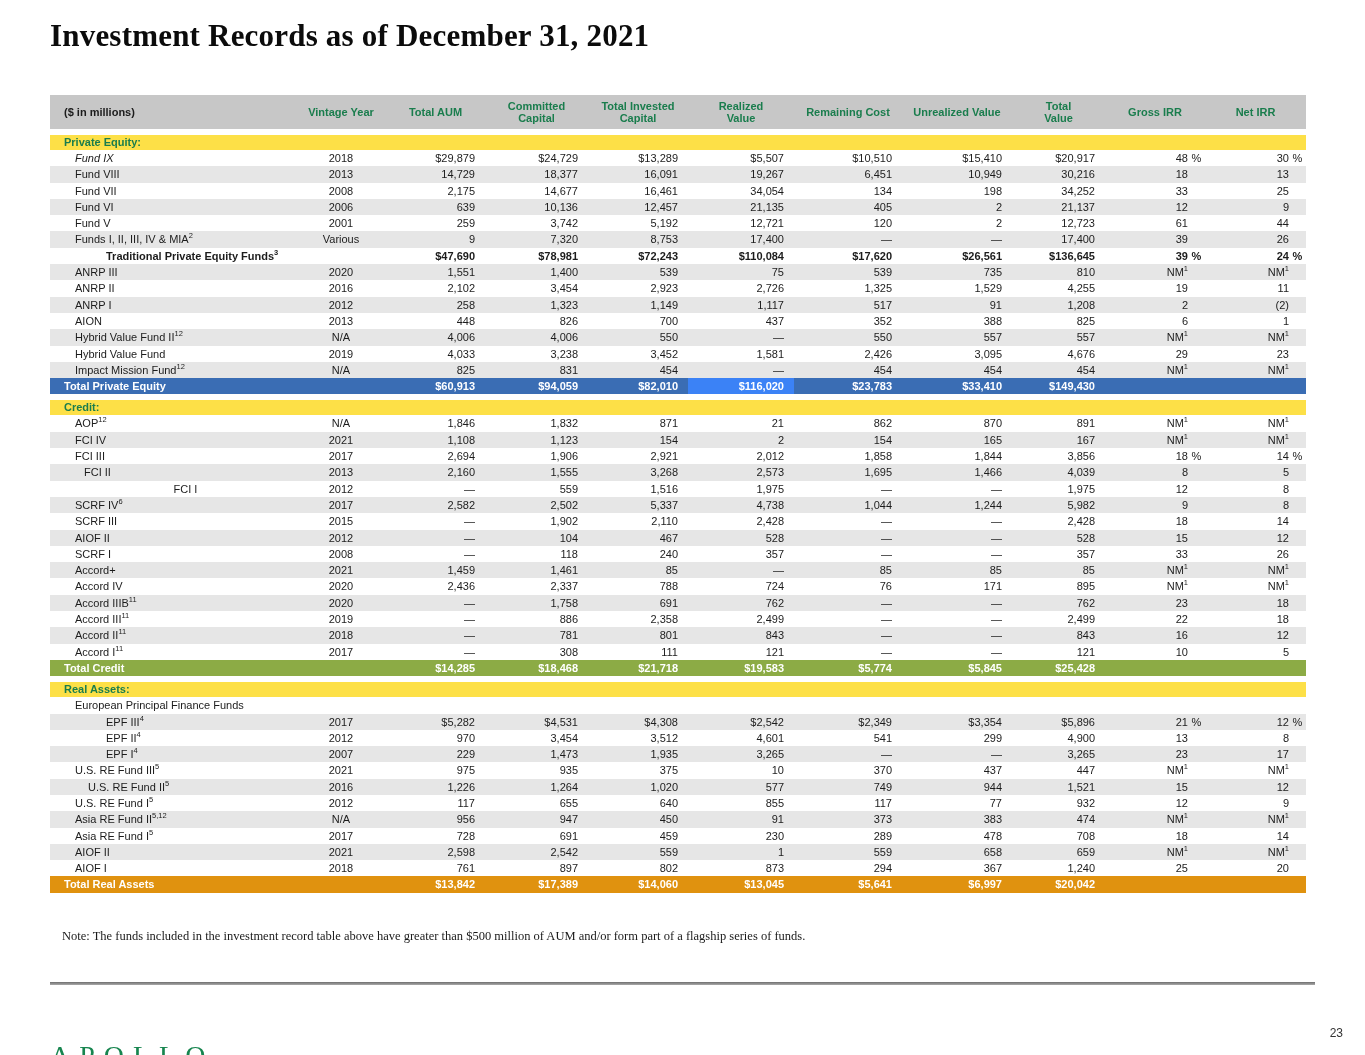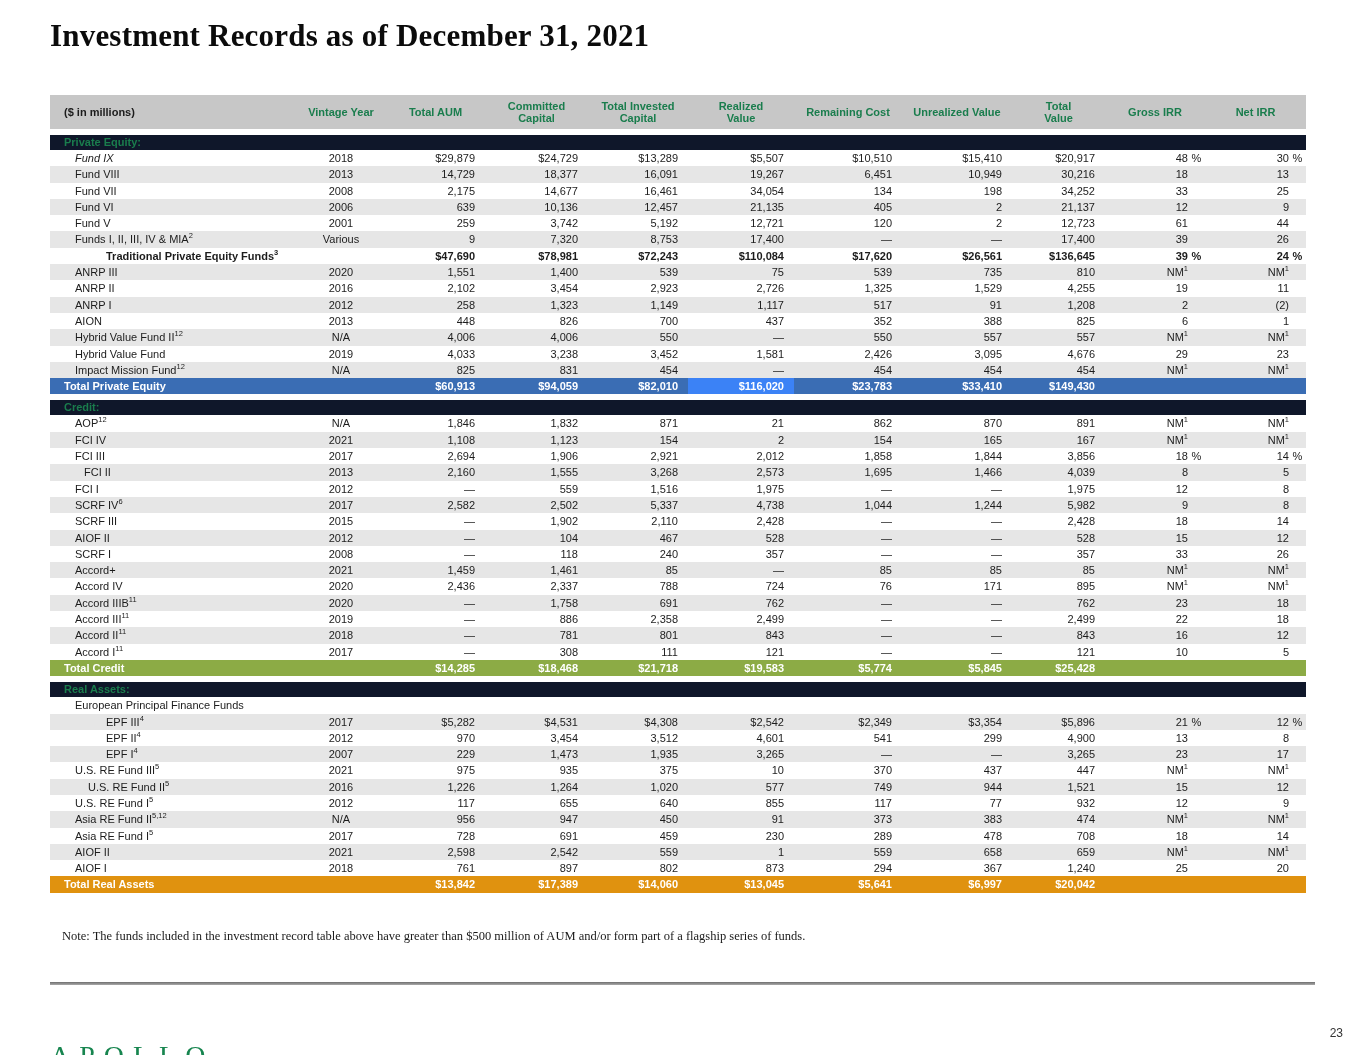"Private Equity:" tr.section-band td { background: #0f172a -> #fde047 }
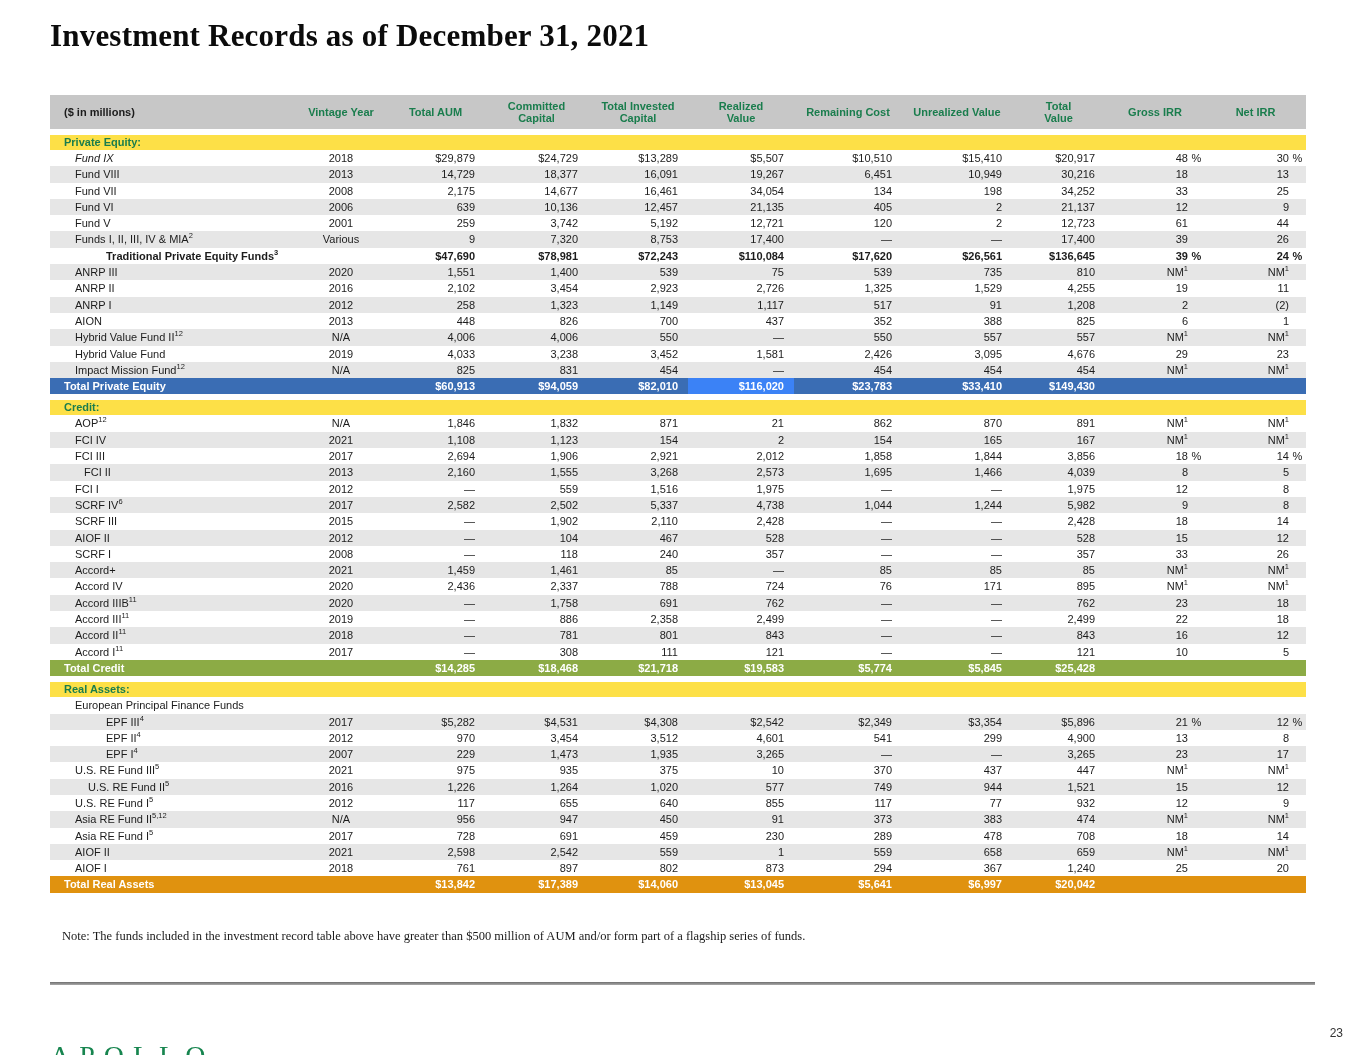"FCI I" td.name-cell { text-align: none -> center }
